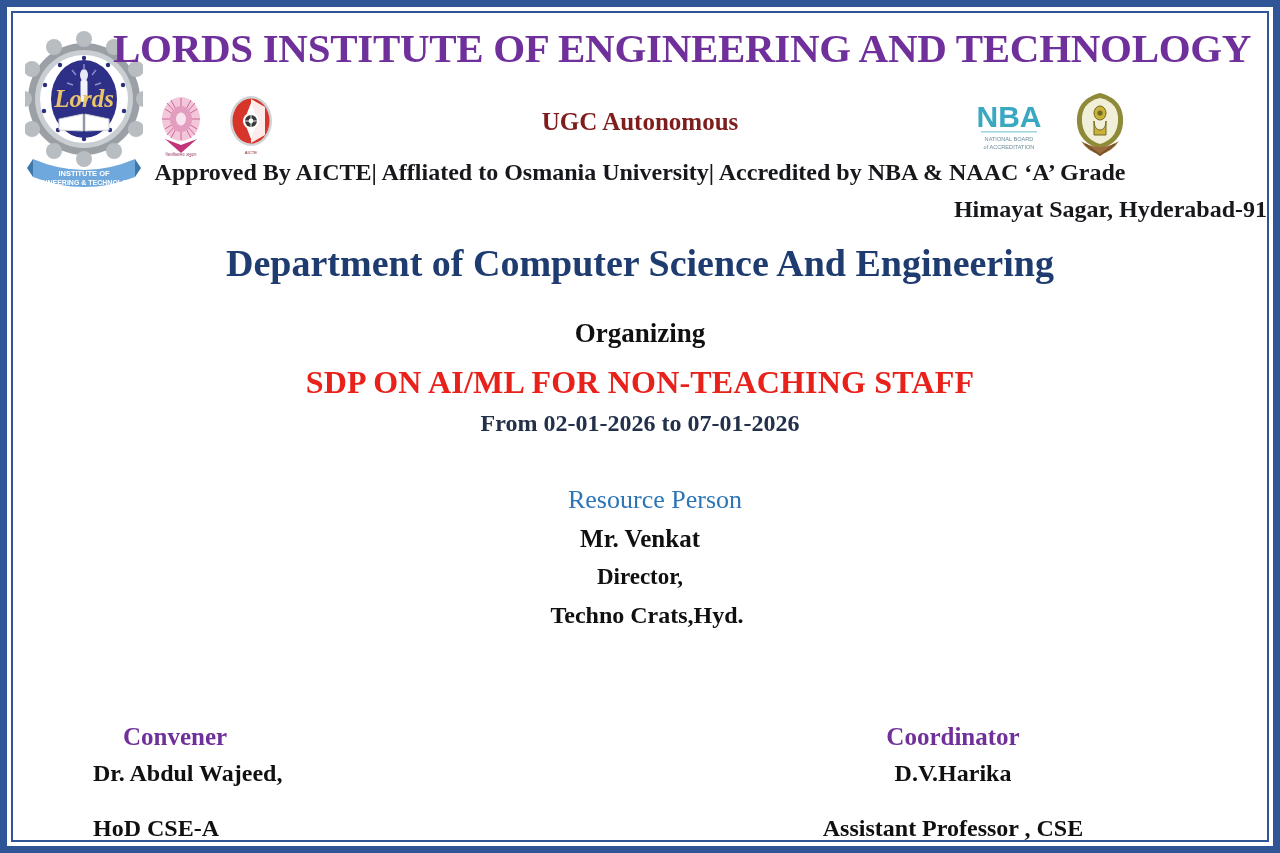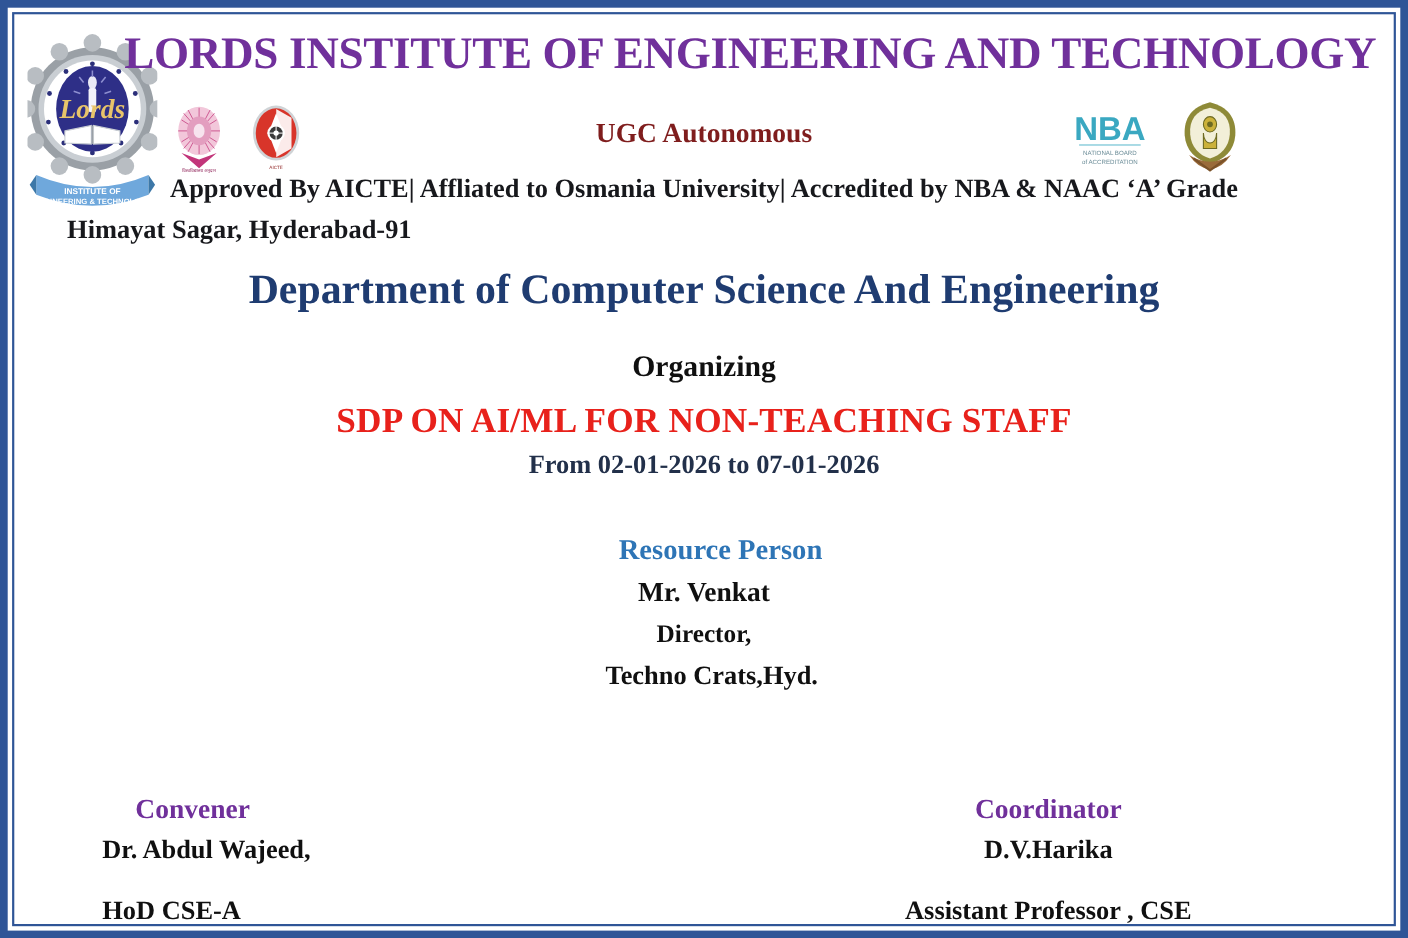"Himayat Sagar, Hyderabad-91" .city-line { text-align: left -> right }
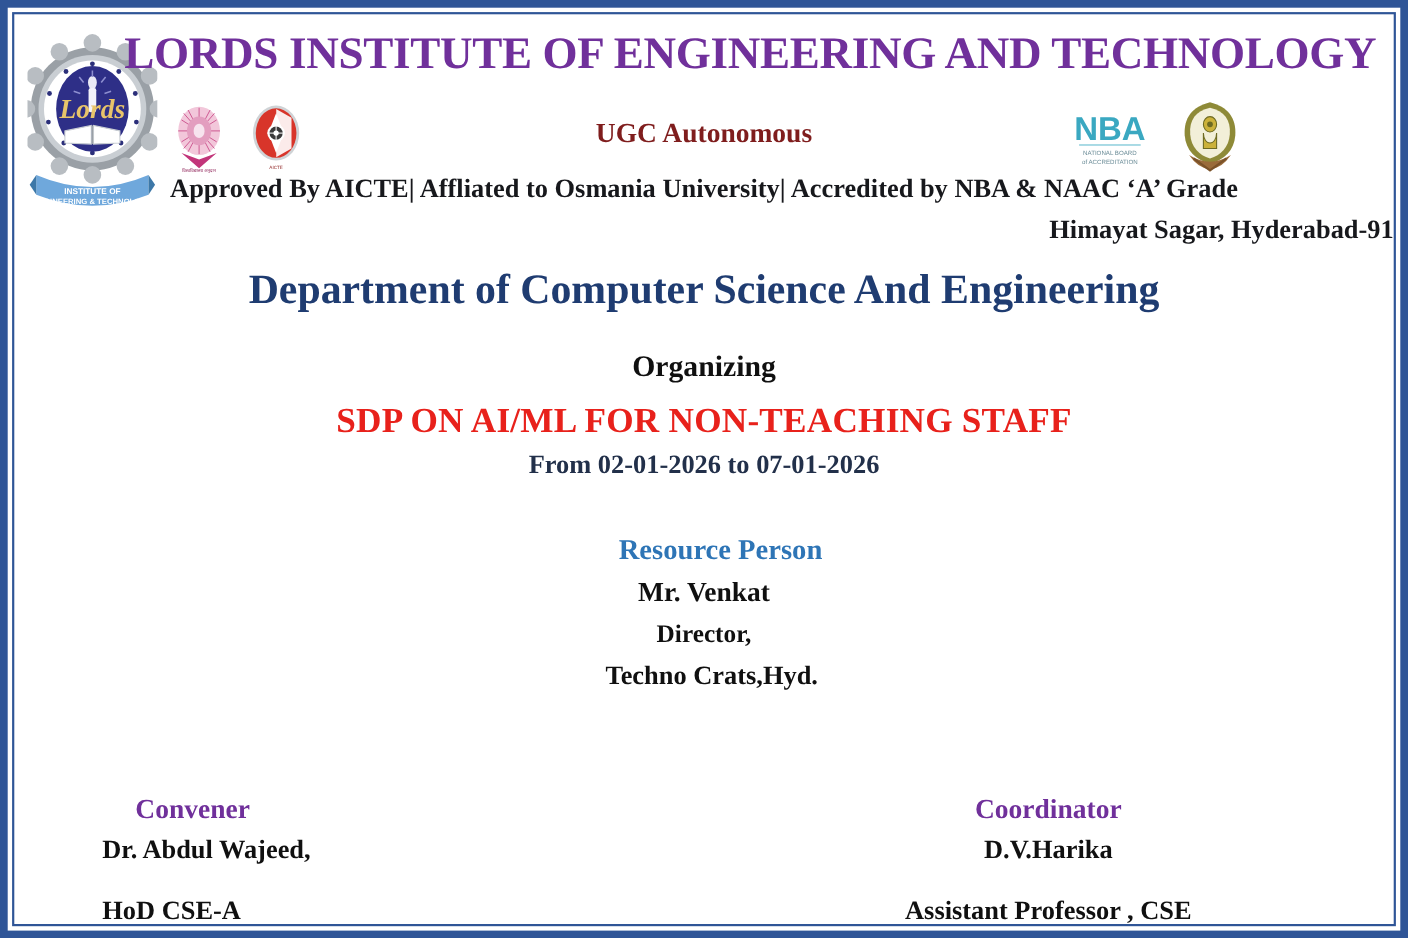"Resource Person" .rp-label { font-weight: bold -> normal }
